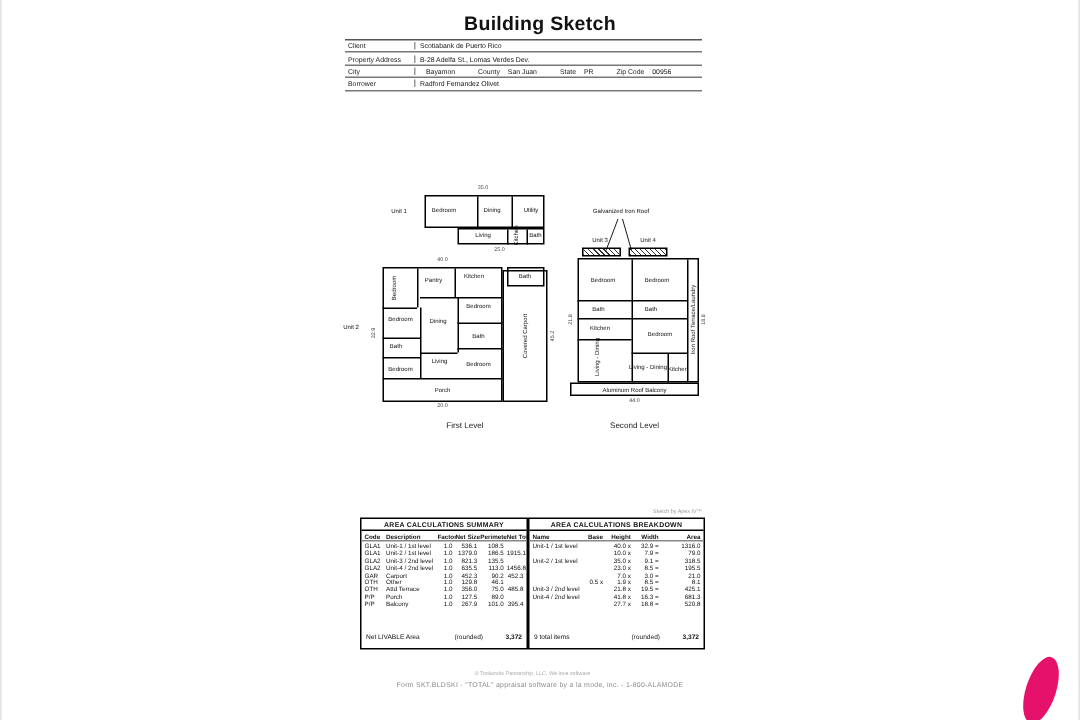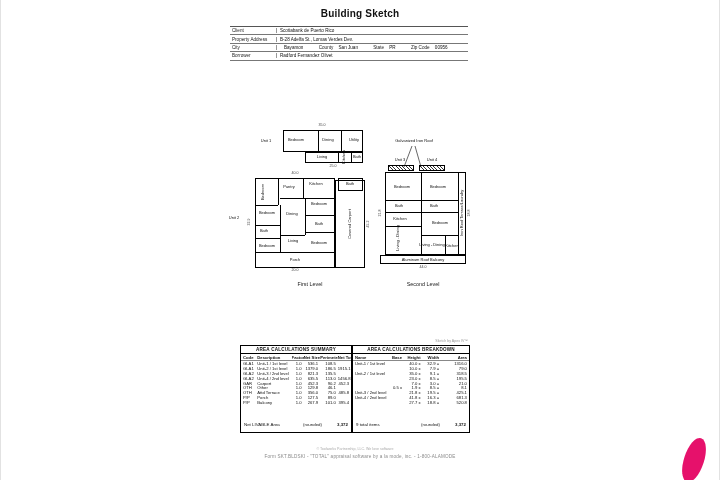"Building Sketch" .title { font-size: 10px -> 13px }
